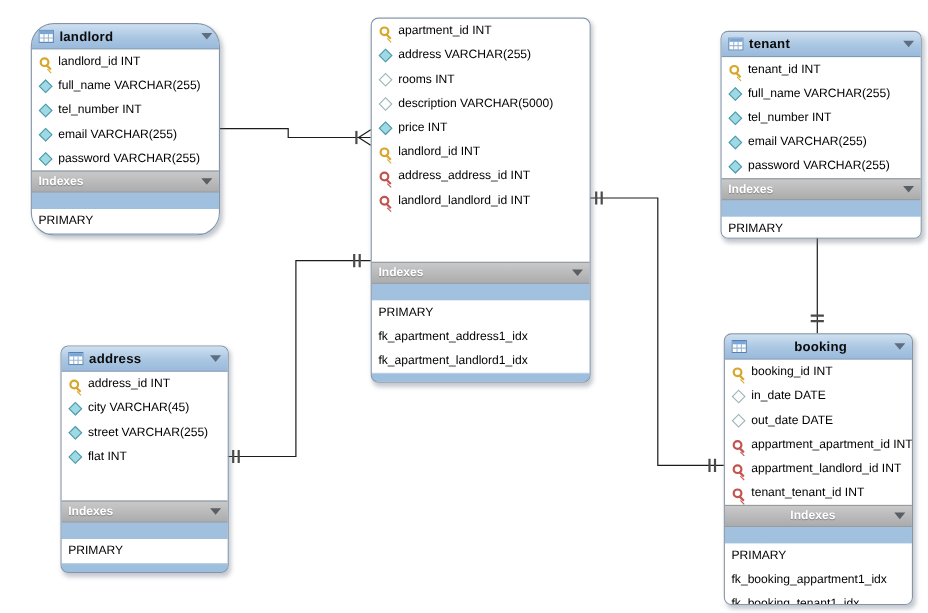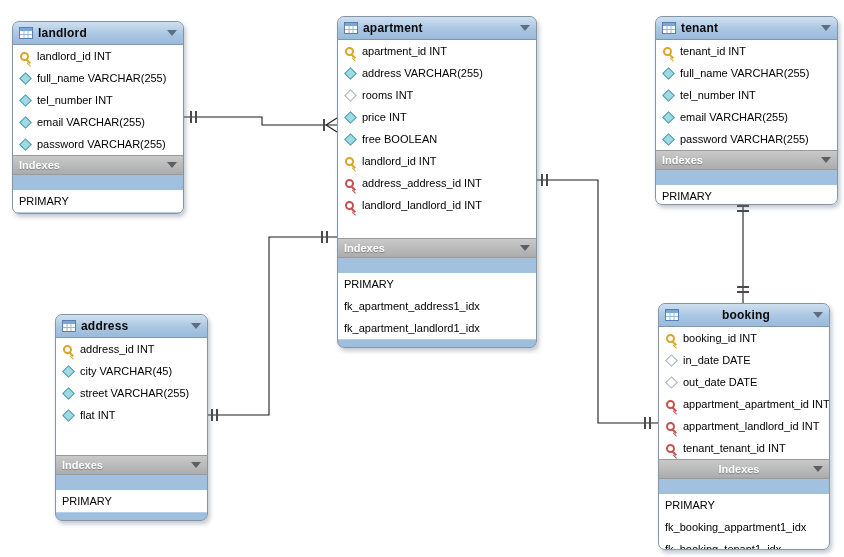"landlord" #t-landlord { border-radius: none -> 21px; left: 12px -> 28px }
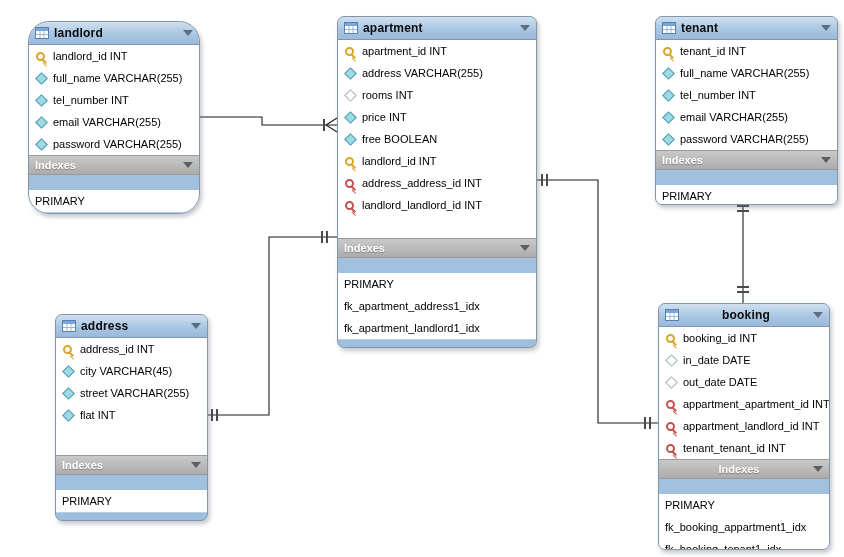"apartment" div.hdr { html: <div> <svg> <rect></rect> <rect></rect> <line></line> <line></line> <line></line> </svg> <span>apartment</span> <span></span> </div> -> none }
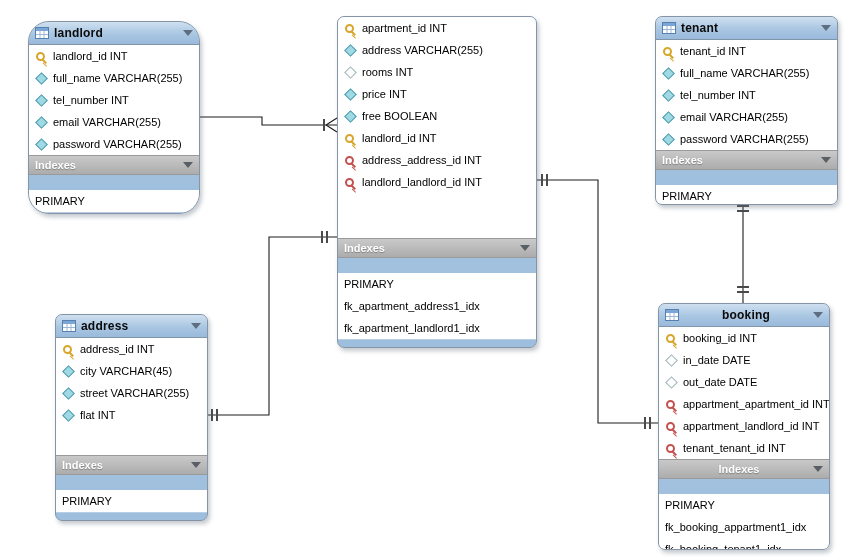"tenant" #t-tenant { top: 16px -> 28px }
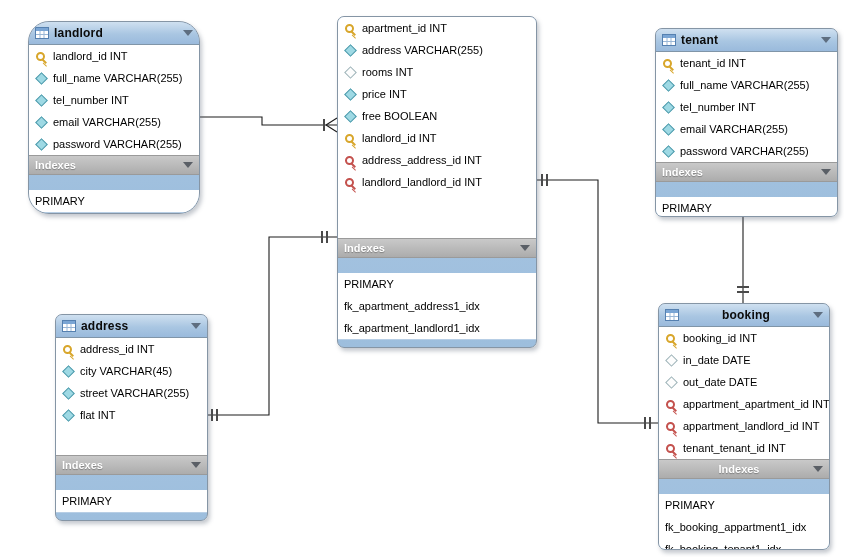"description VARCHAR(5000)" div.row { html: none -> <div> <span></span> <span>description VARCHAR(5000)</span> </div> }
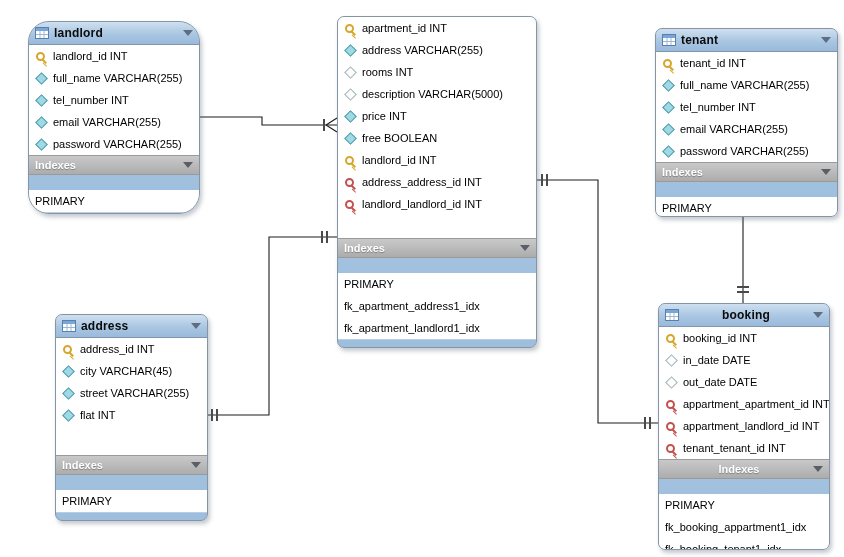"free BOOLEAN" div.row { html: <div> <span></span> <span>free BOOLEAN</span> </div> -> none }
